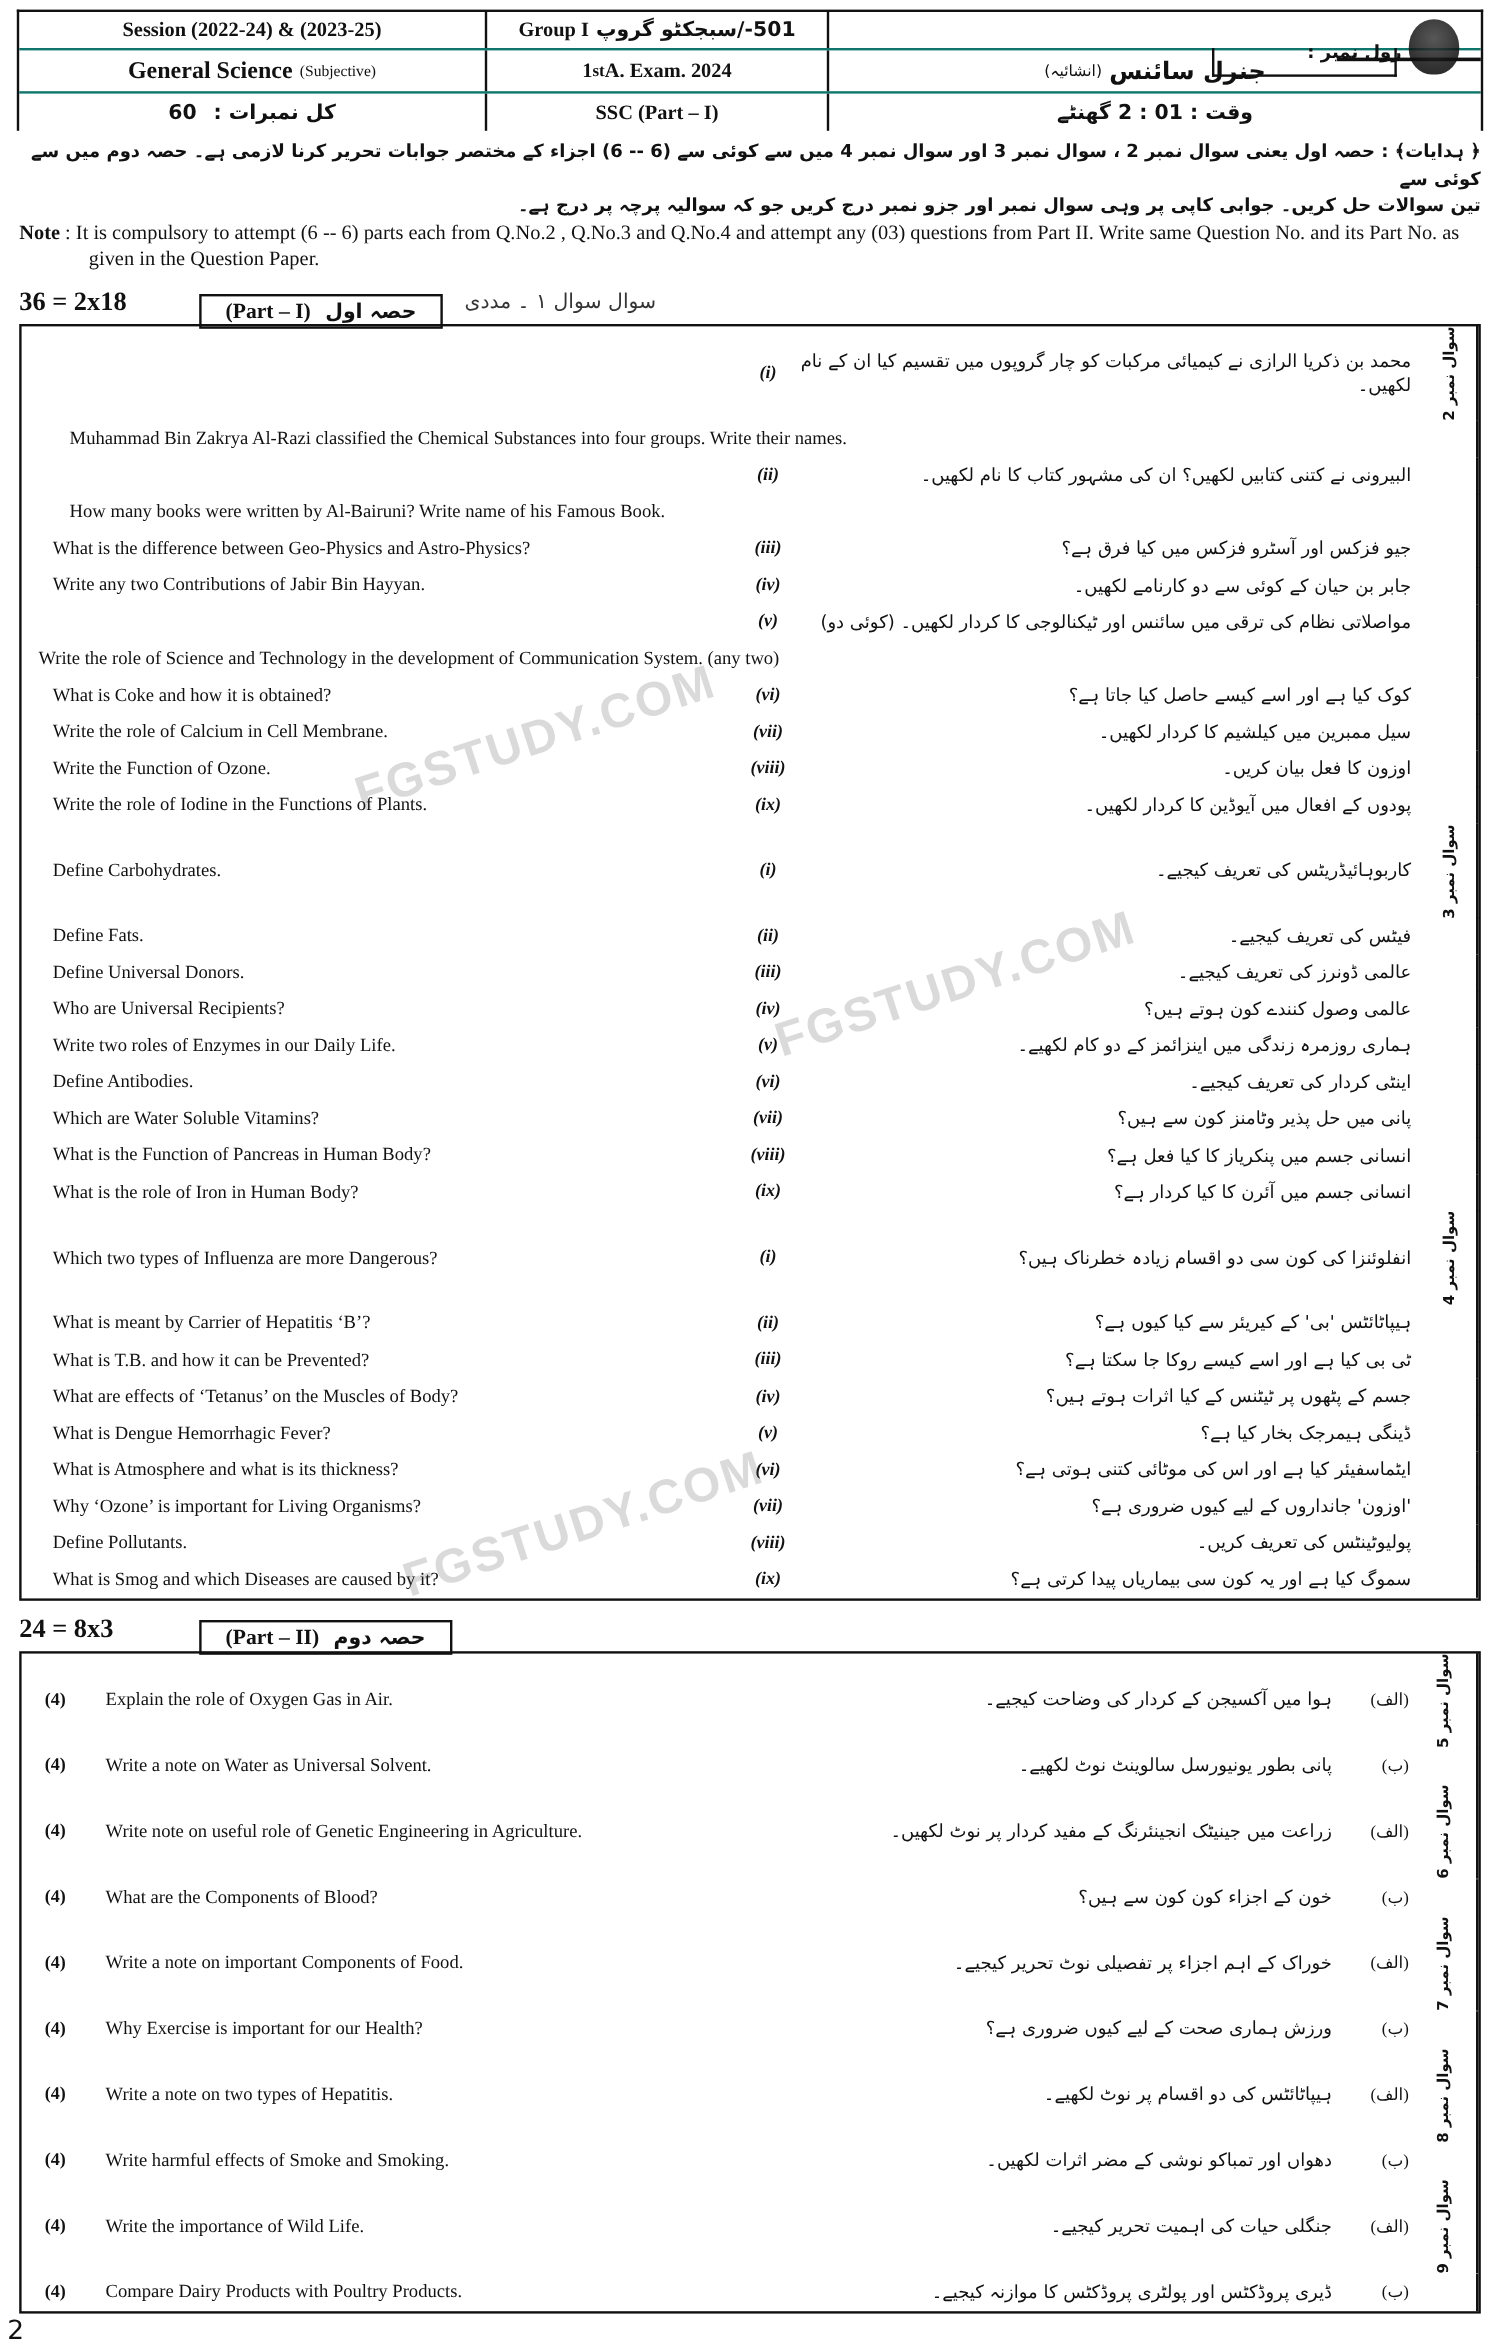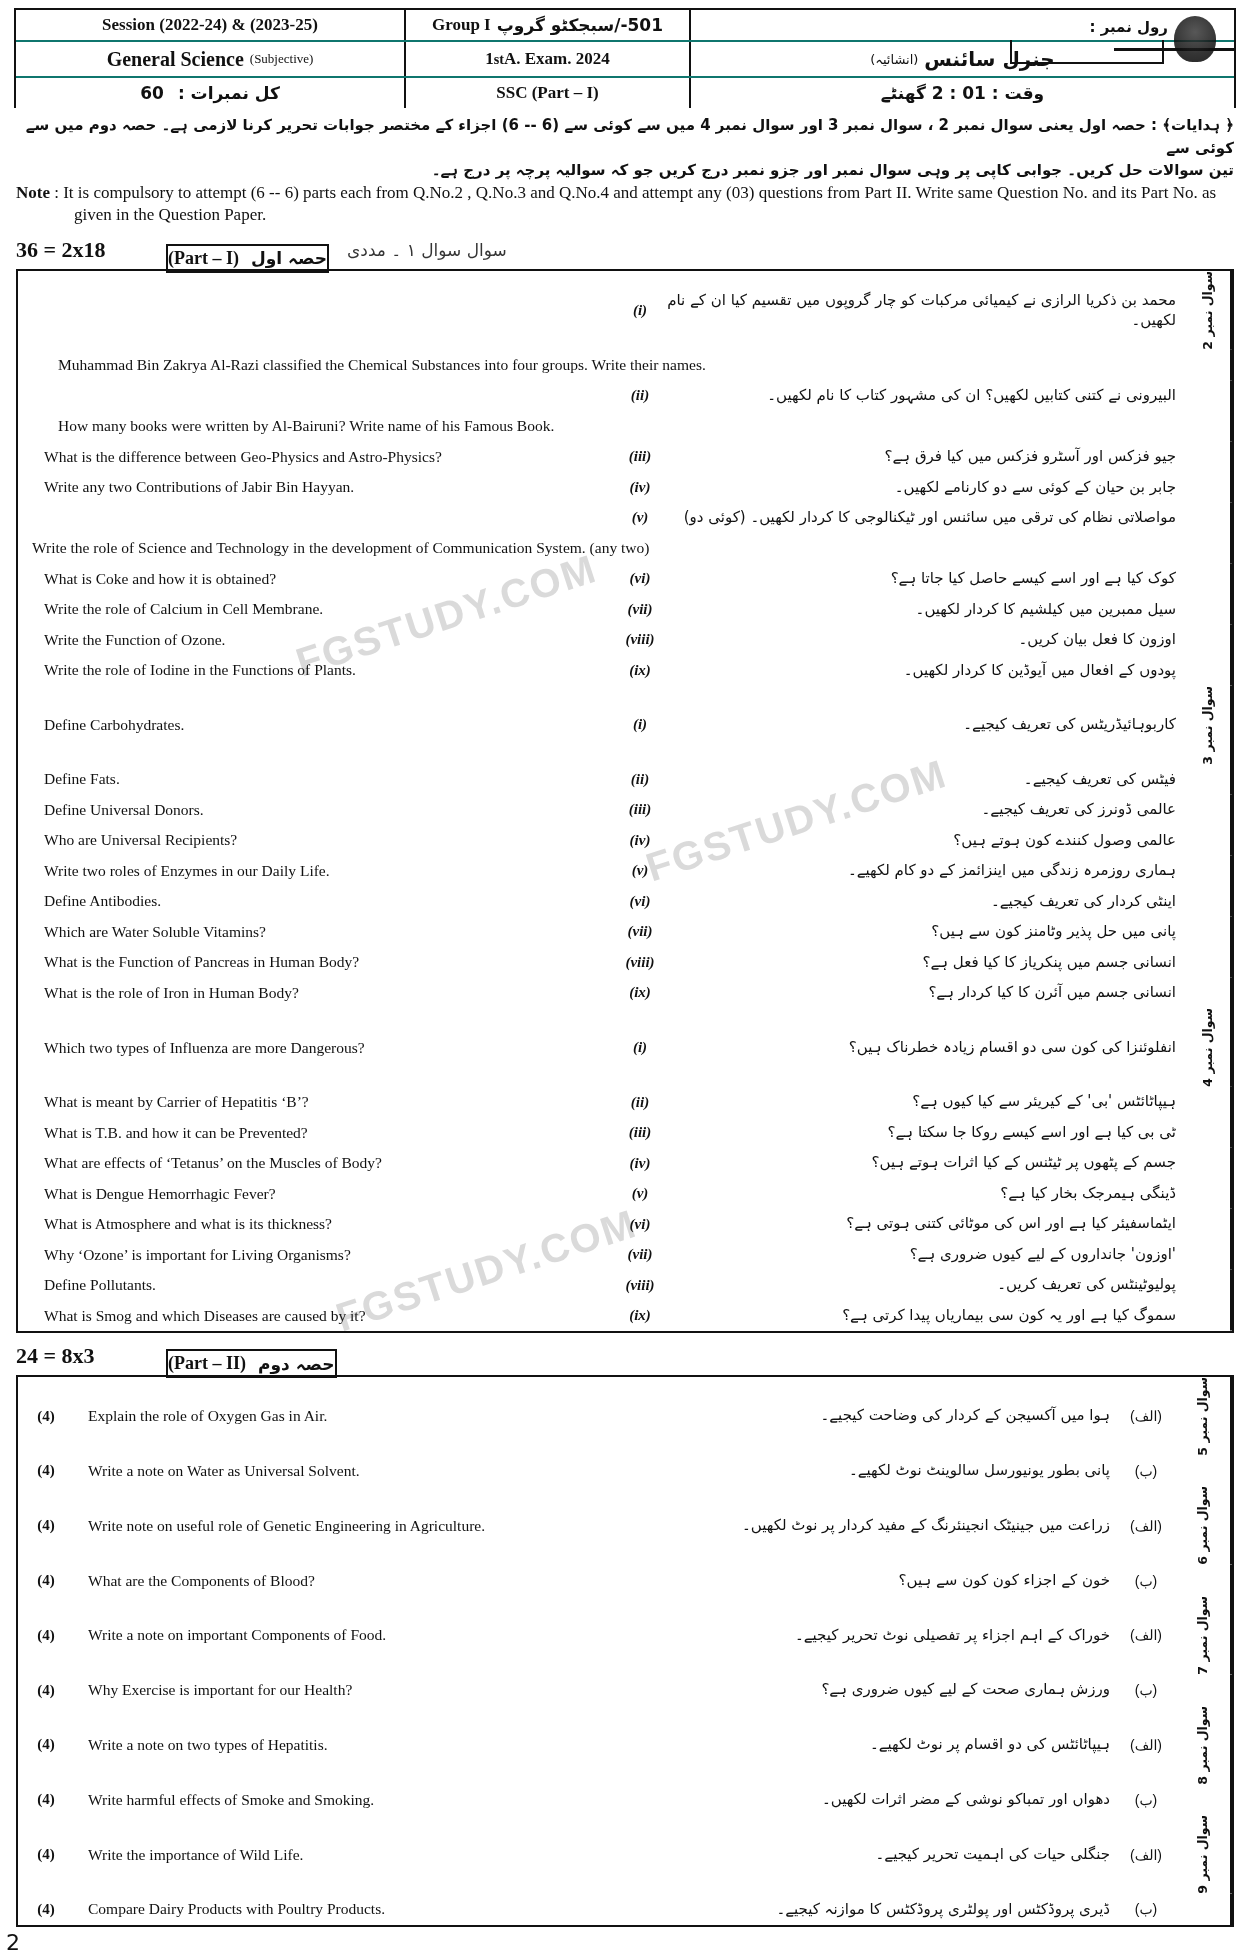"رول نمبر :" .rollno { top: 8px -> 24px }
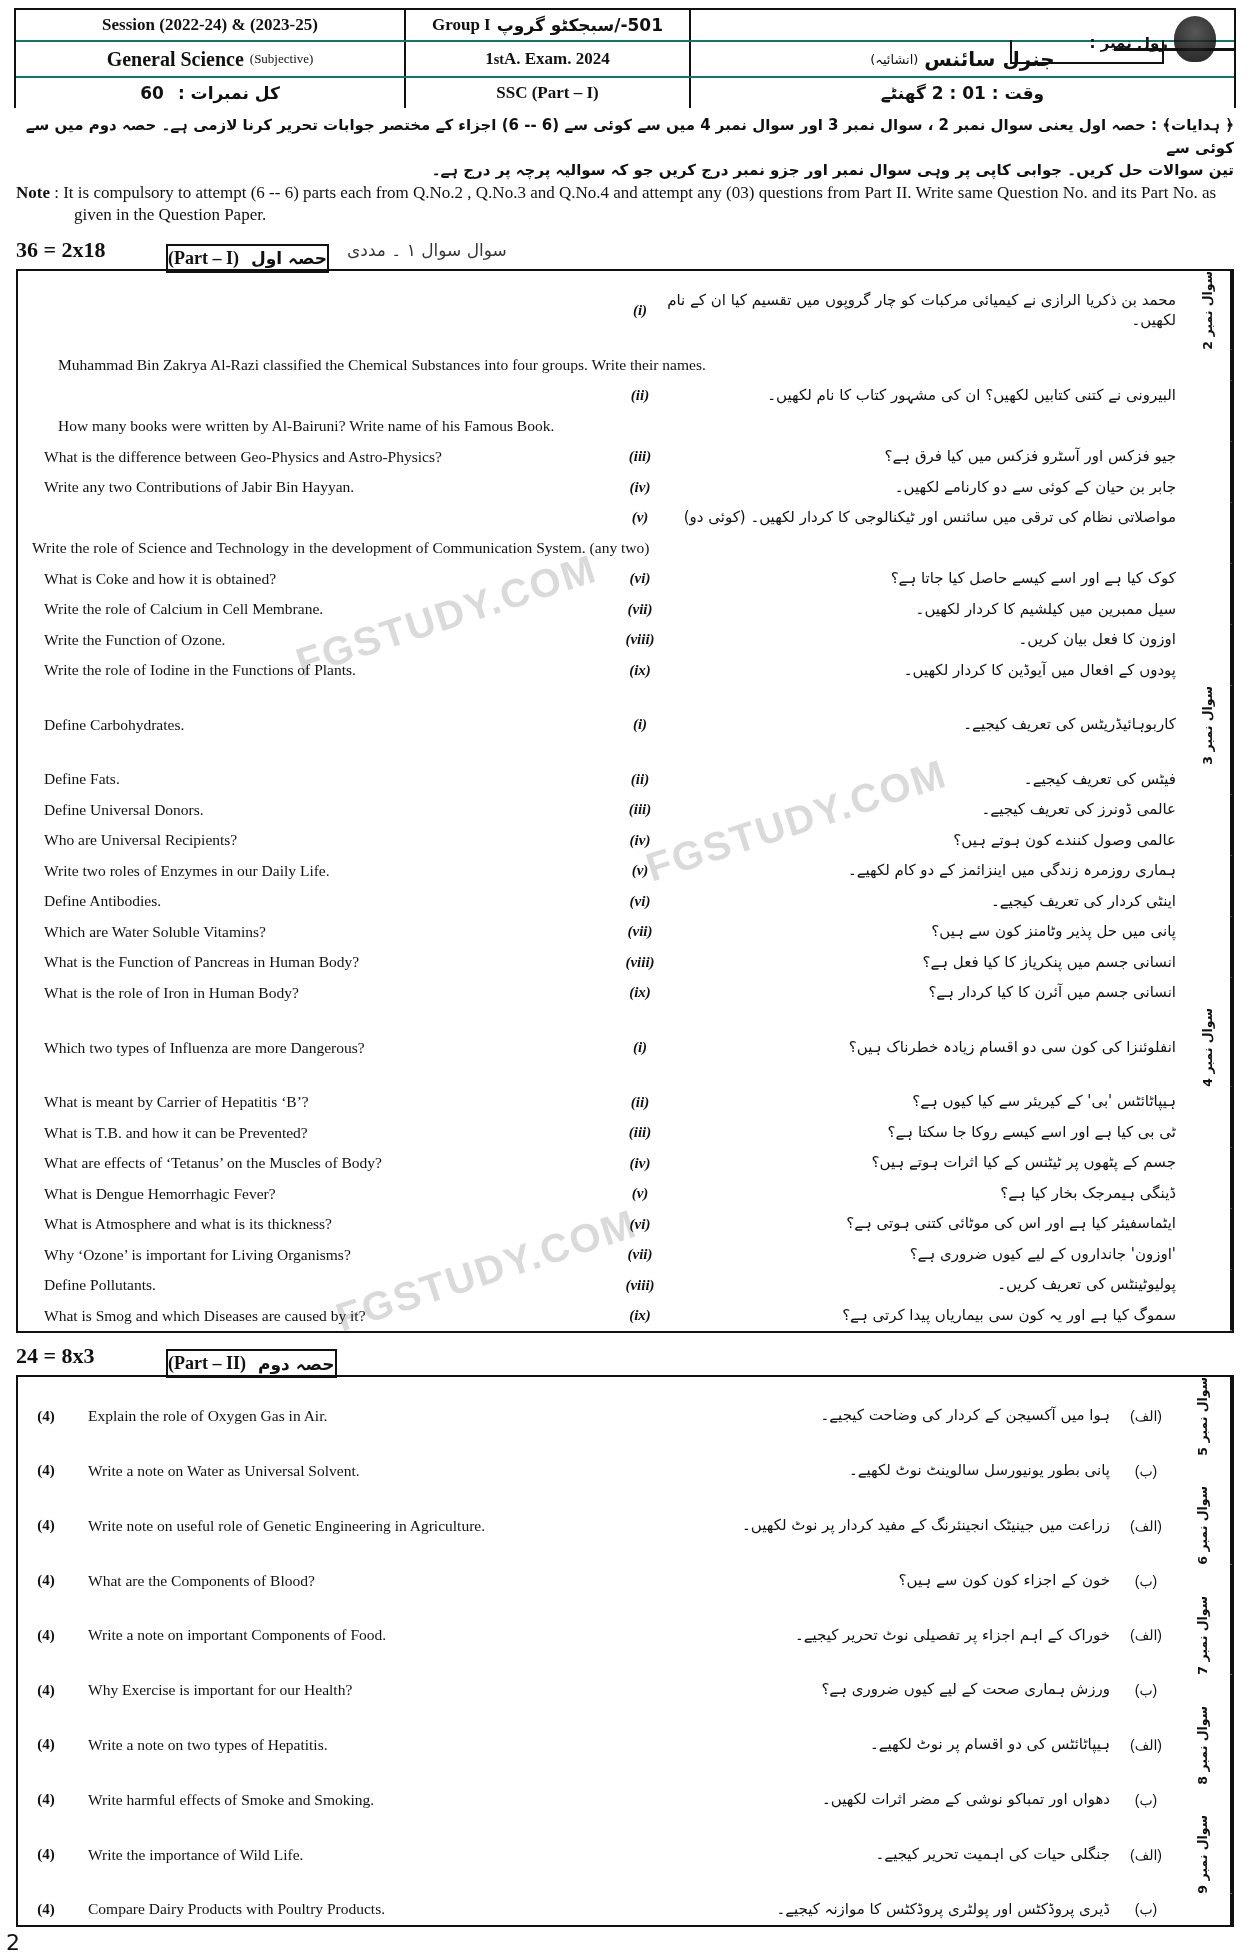"(Part – I)" .part-label { padding: 2px 0 -> 2px 20px }
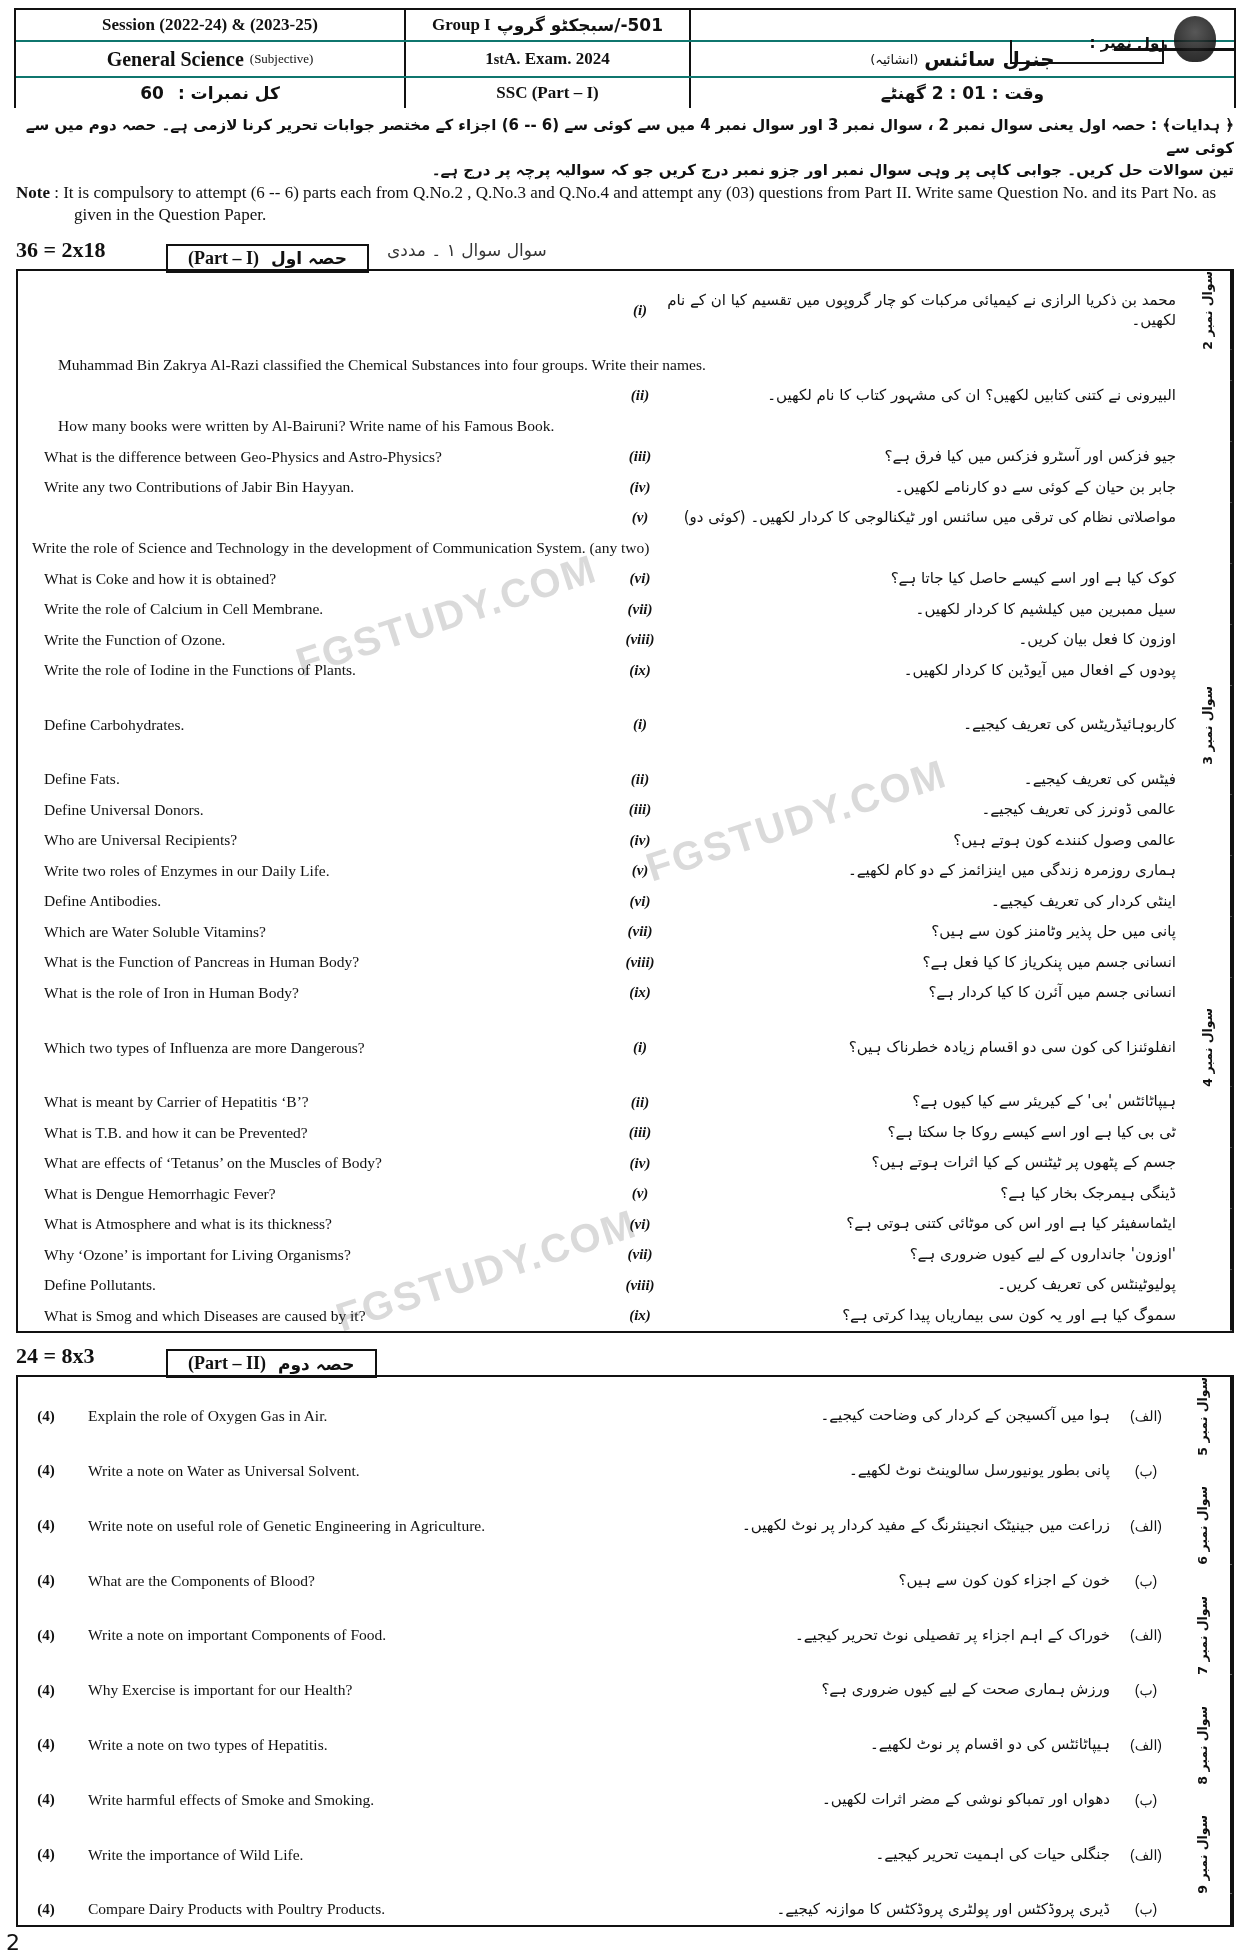"(الف)" .cell-alif { font-family: Liberation Sans, sans-serif -> Liberation Serif, serif; text-align: center -> none }
